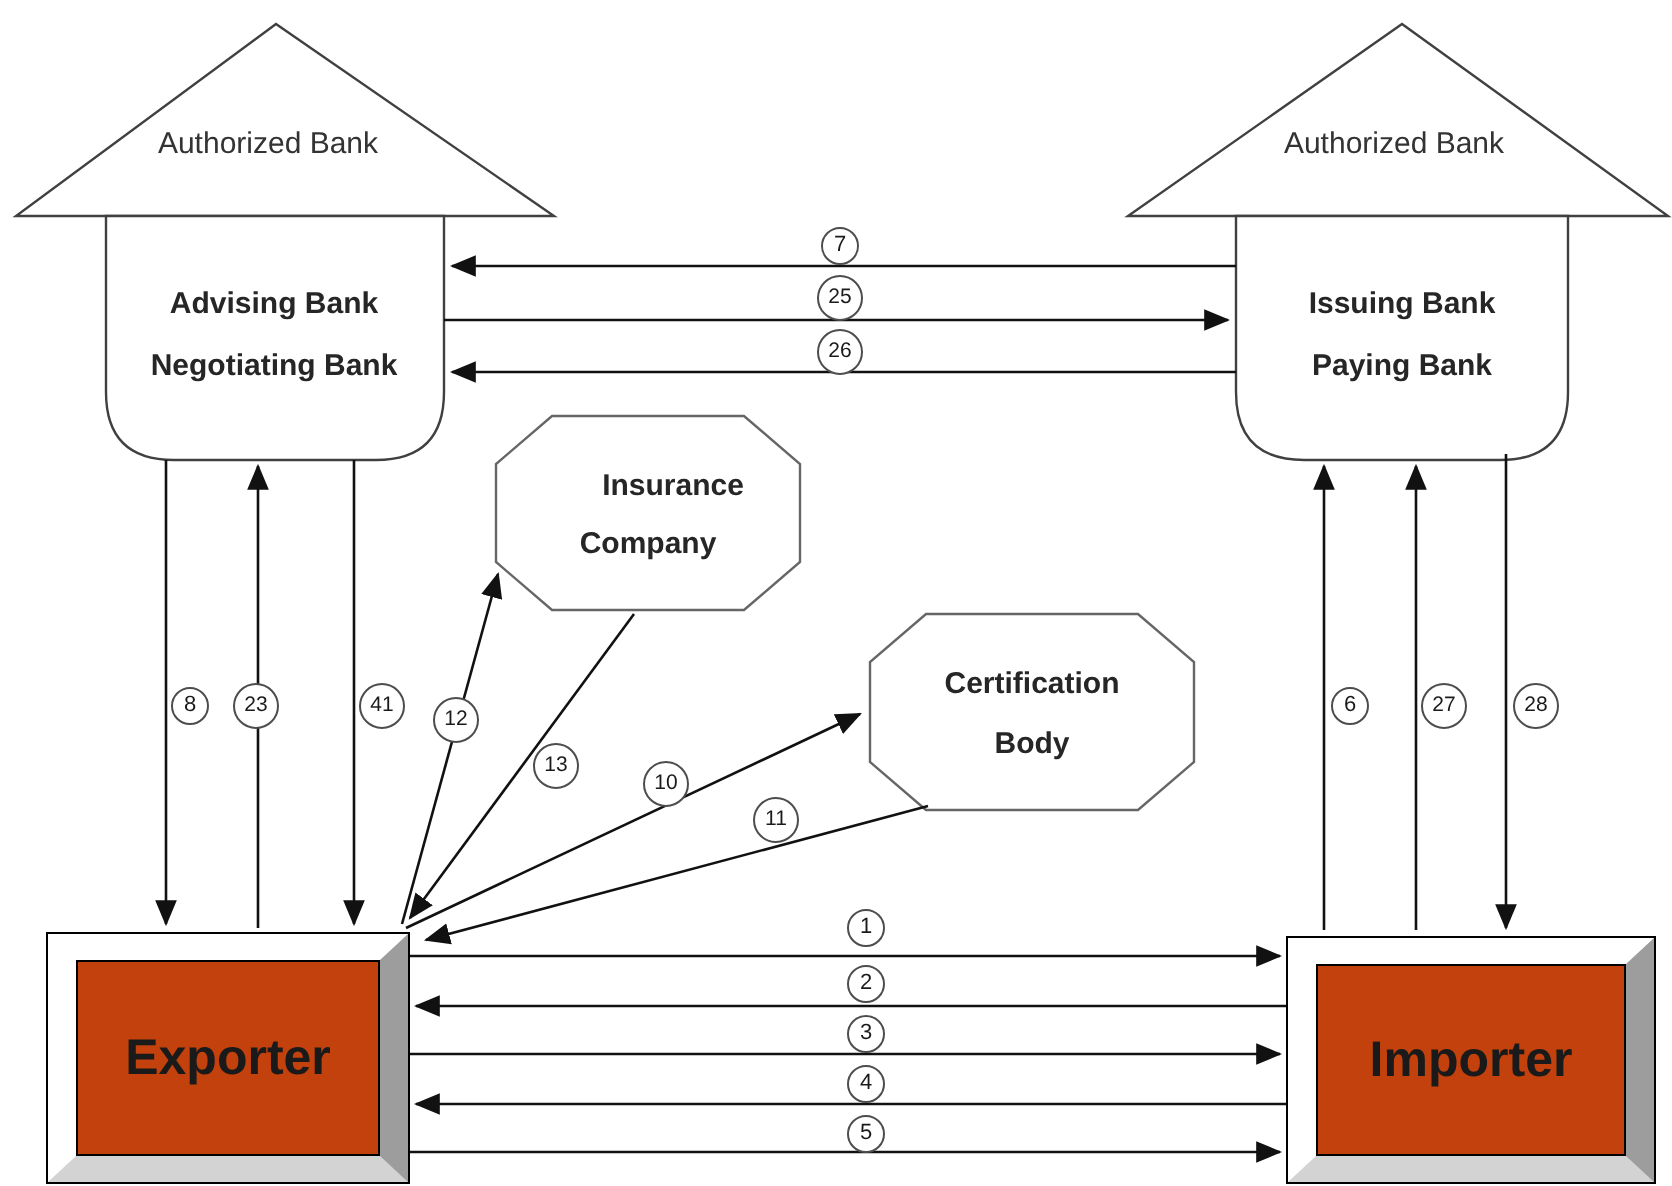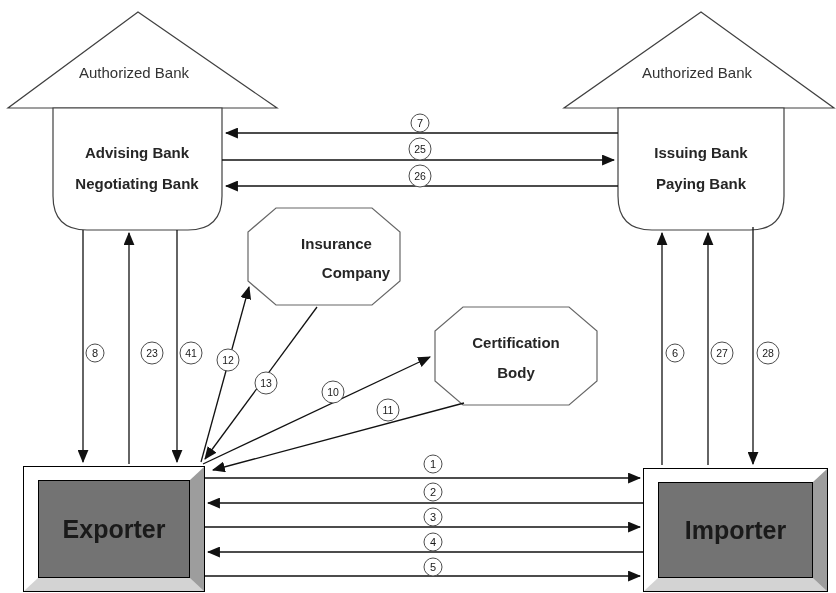"Company" div.lbl { margin-left: 32px -> none }
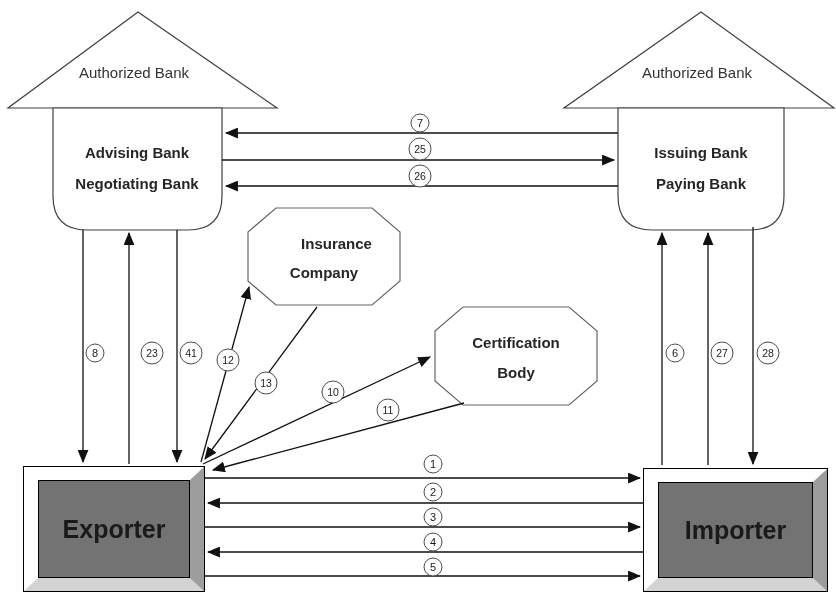"23" div.num { left: 152px -> 128px }
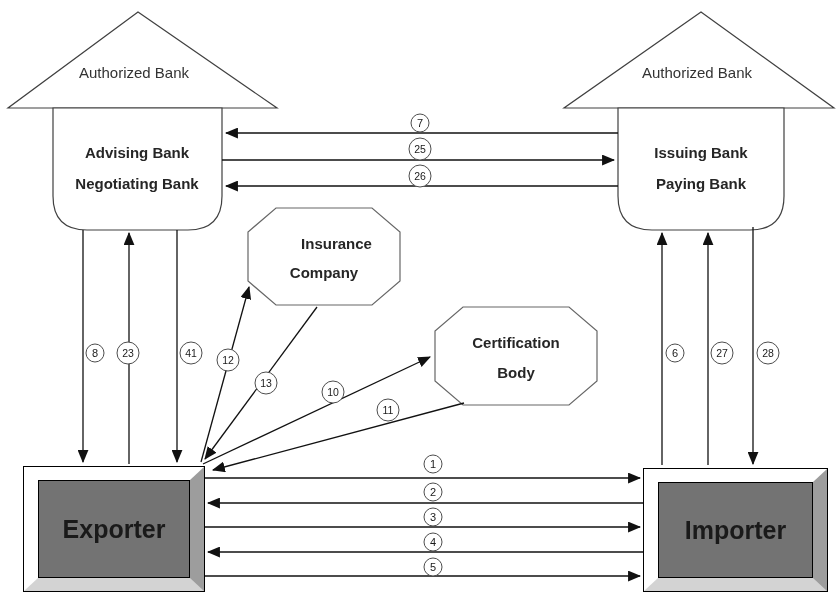"13" div.num { left: 266px -> 278px }
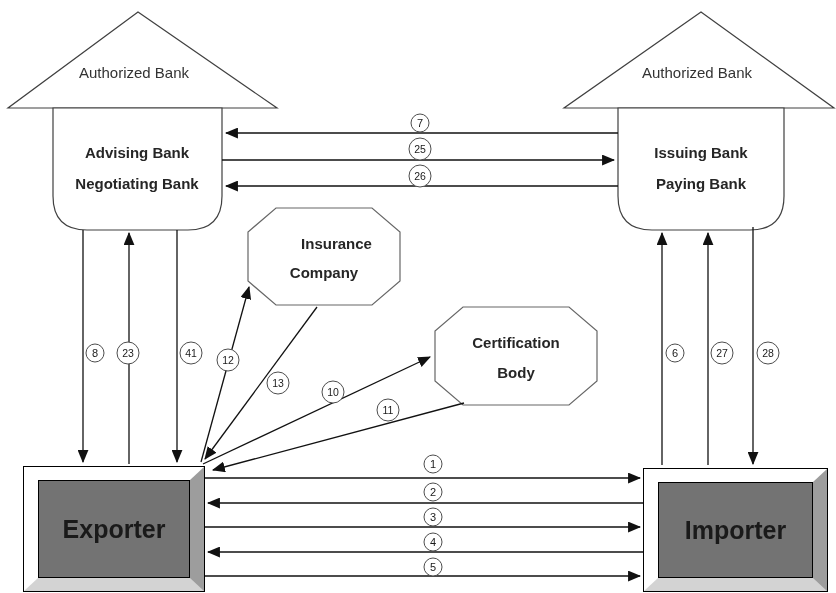"Exporter" .box3d .face { background: #737373 -> #c2410c }
